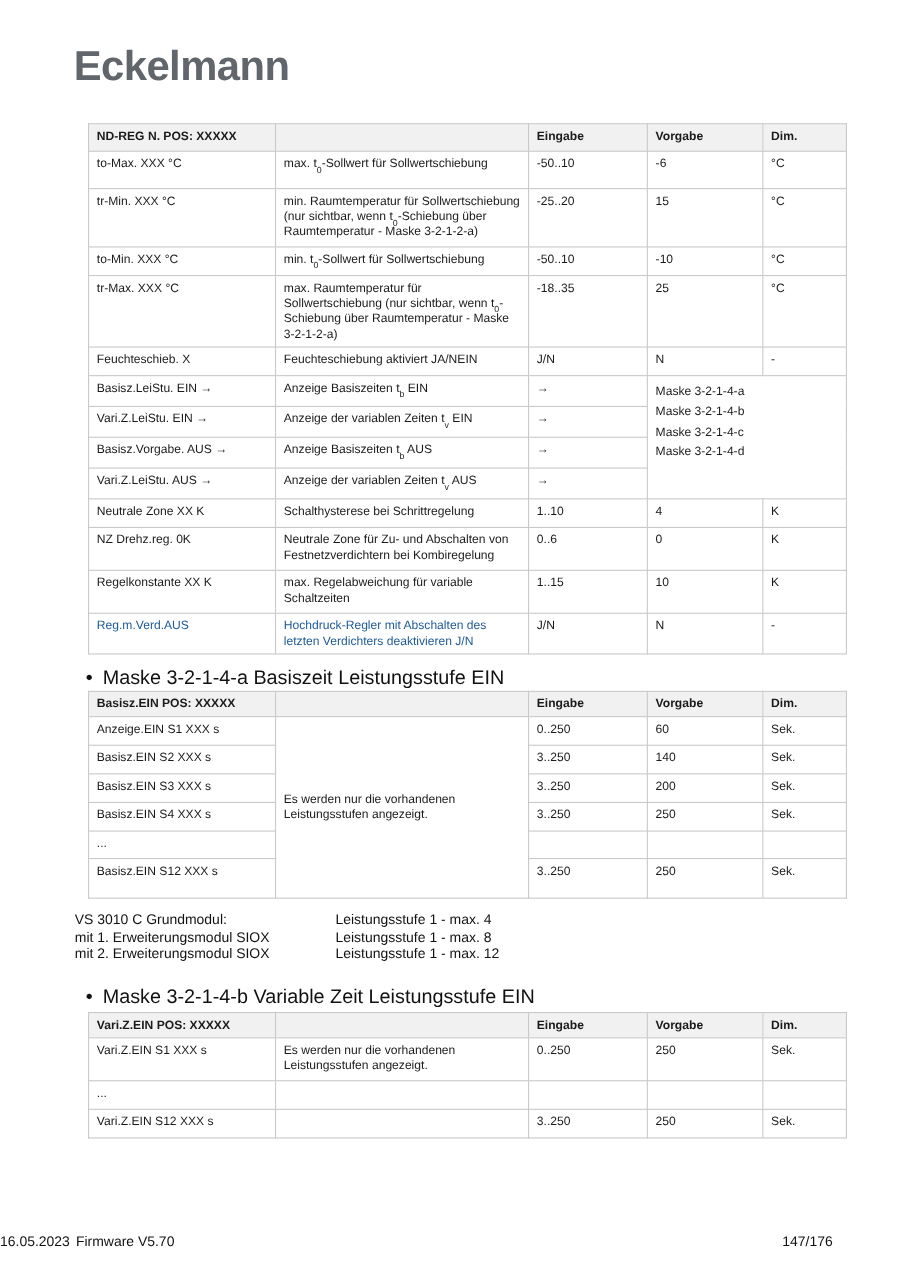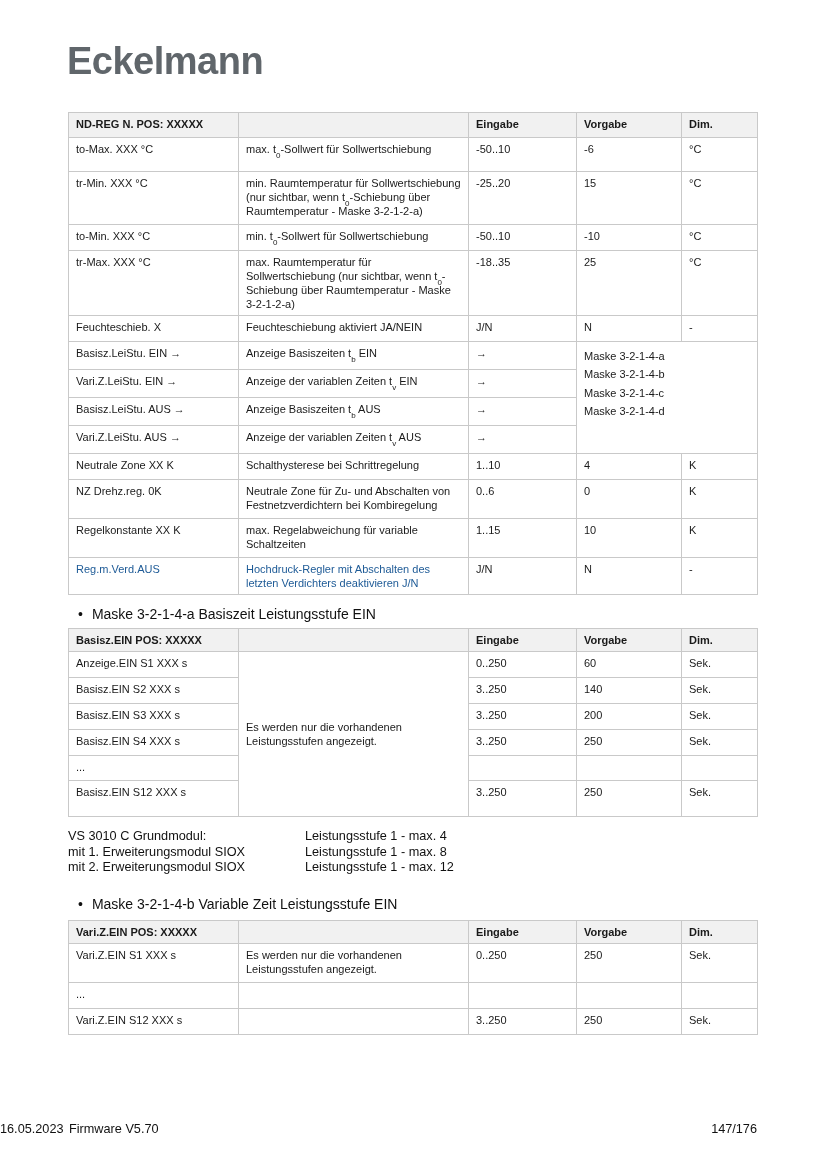"ND-REG N. POS: XXXXX" table { margin-left: none -> 12px }
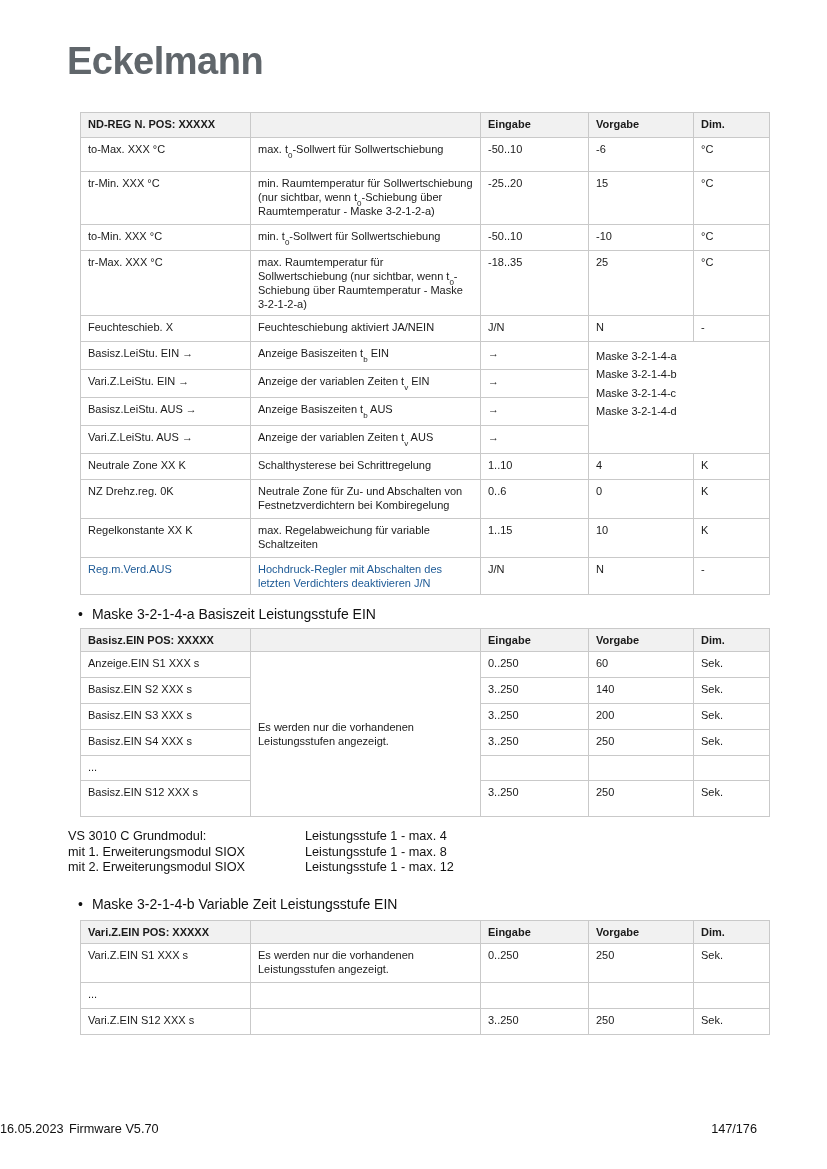"Basisz.LeiStu. AUS →" td { text: Basisz.LeiStu -> Basisz.Vorgabe }
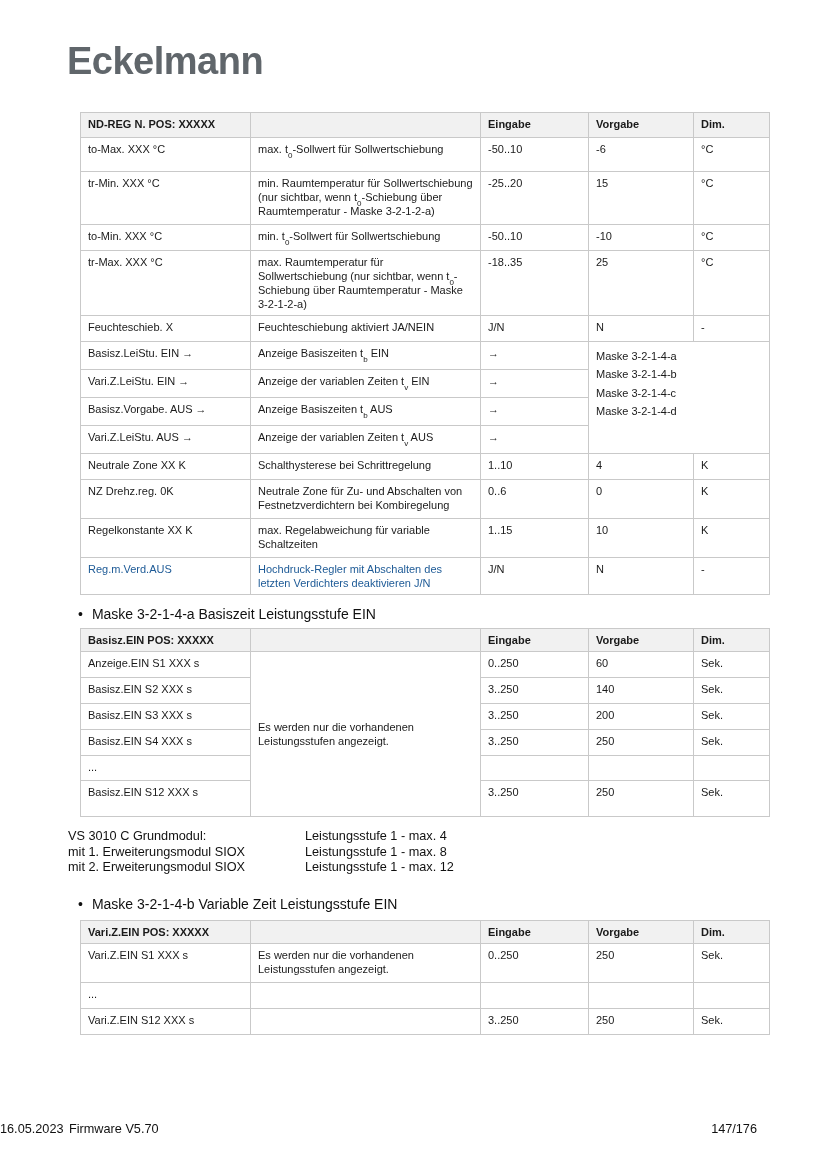"Maske 3-2-1-4-a Basiszeit Leistungsstufe" .bullet { font-size: 14px -> 18px }
